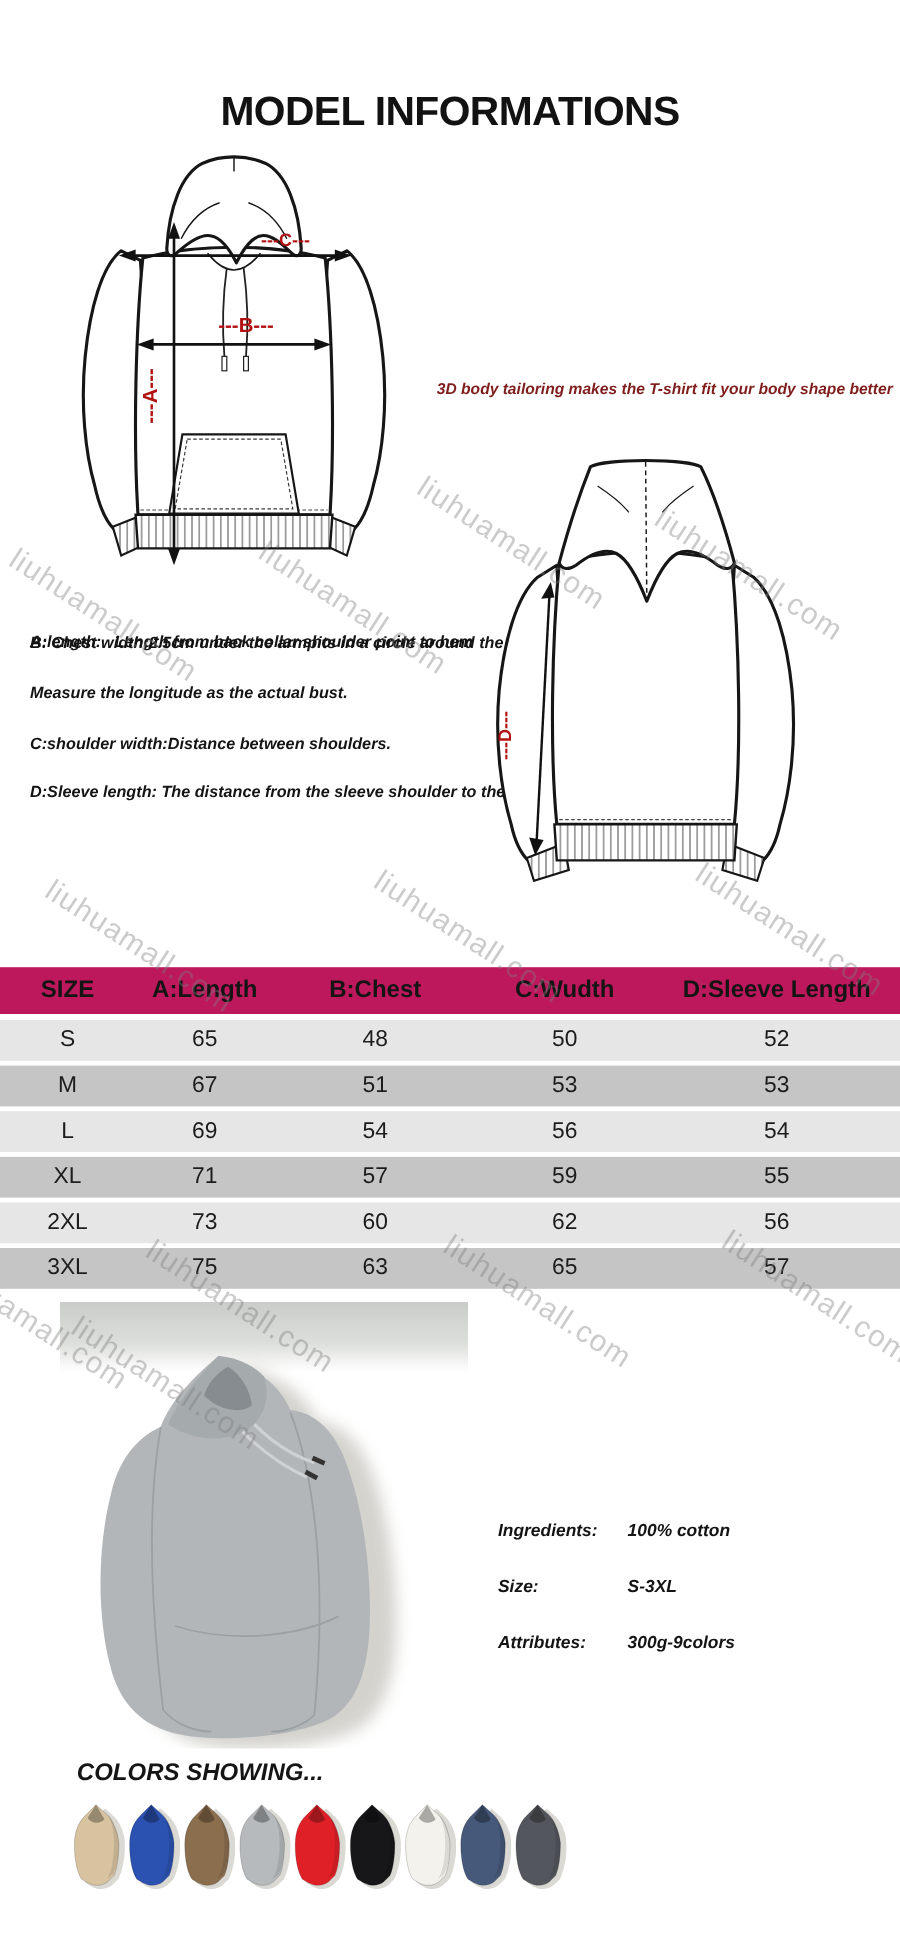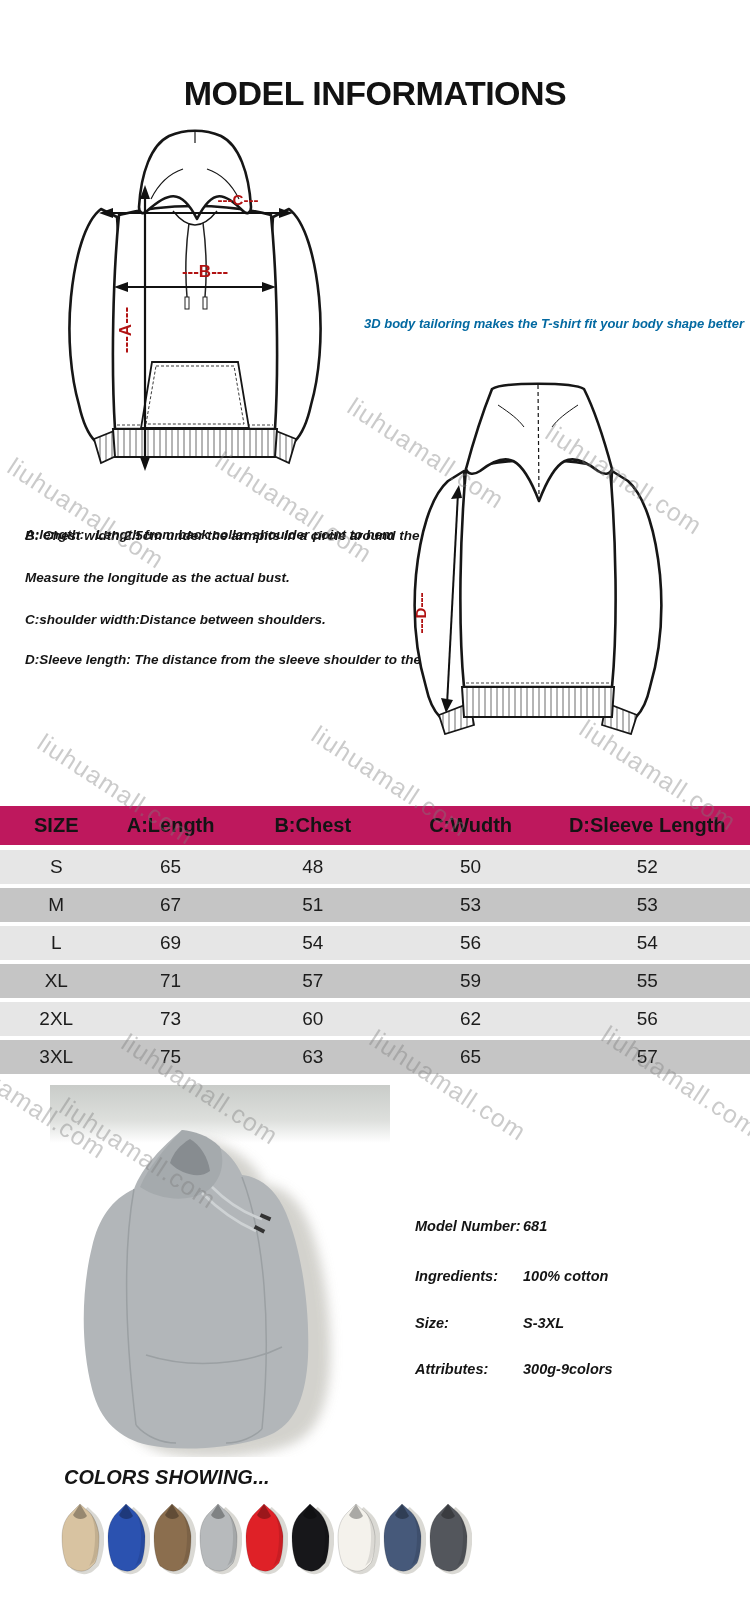"3D body tailoring makes the" div.abs { color: #0369a1 -> #7f1d1d }
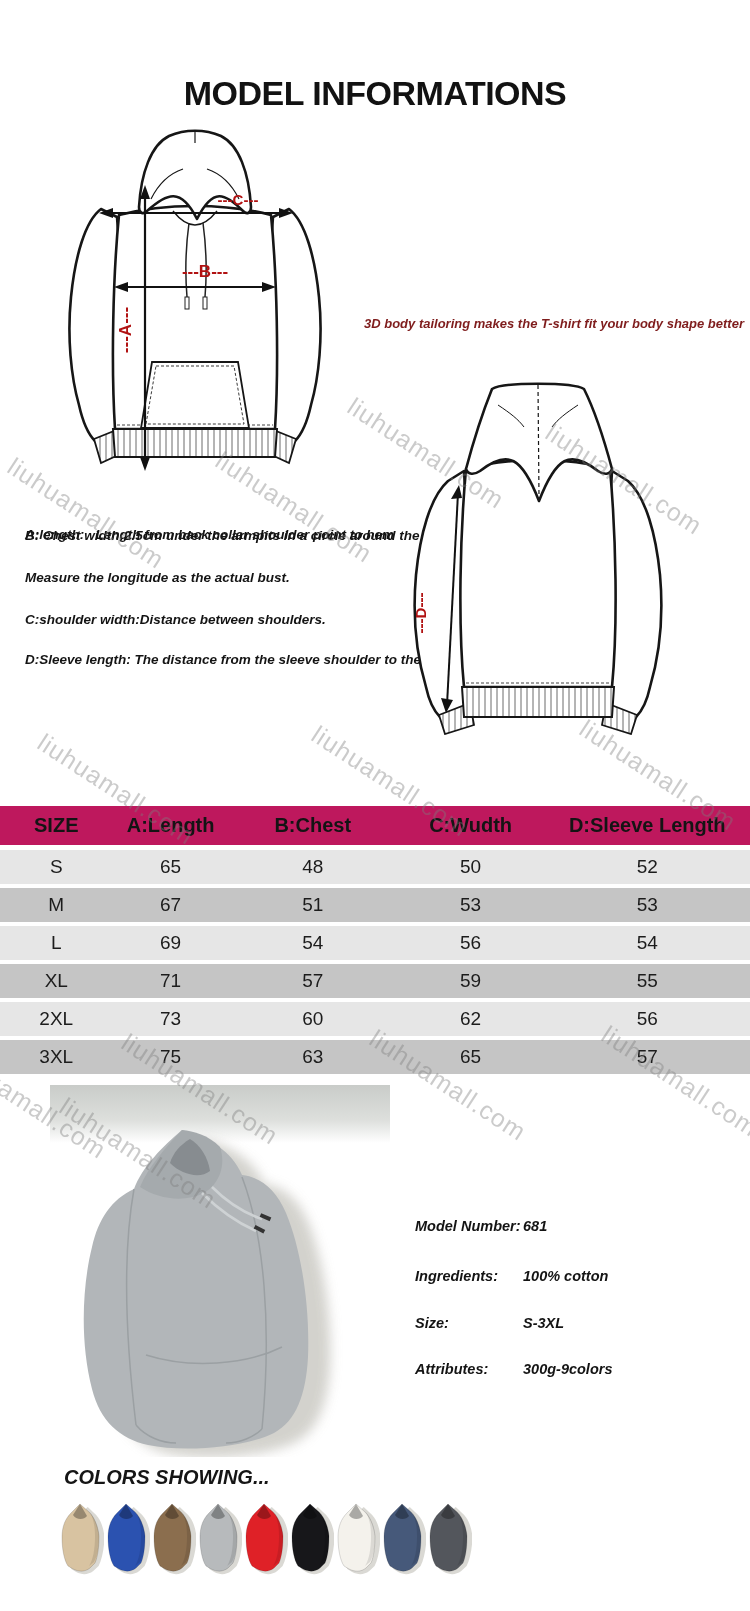"Model Number:" div.pfield { html: <div> <span>Model Number:</span> <span>681</span> </div> -> none }
